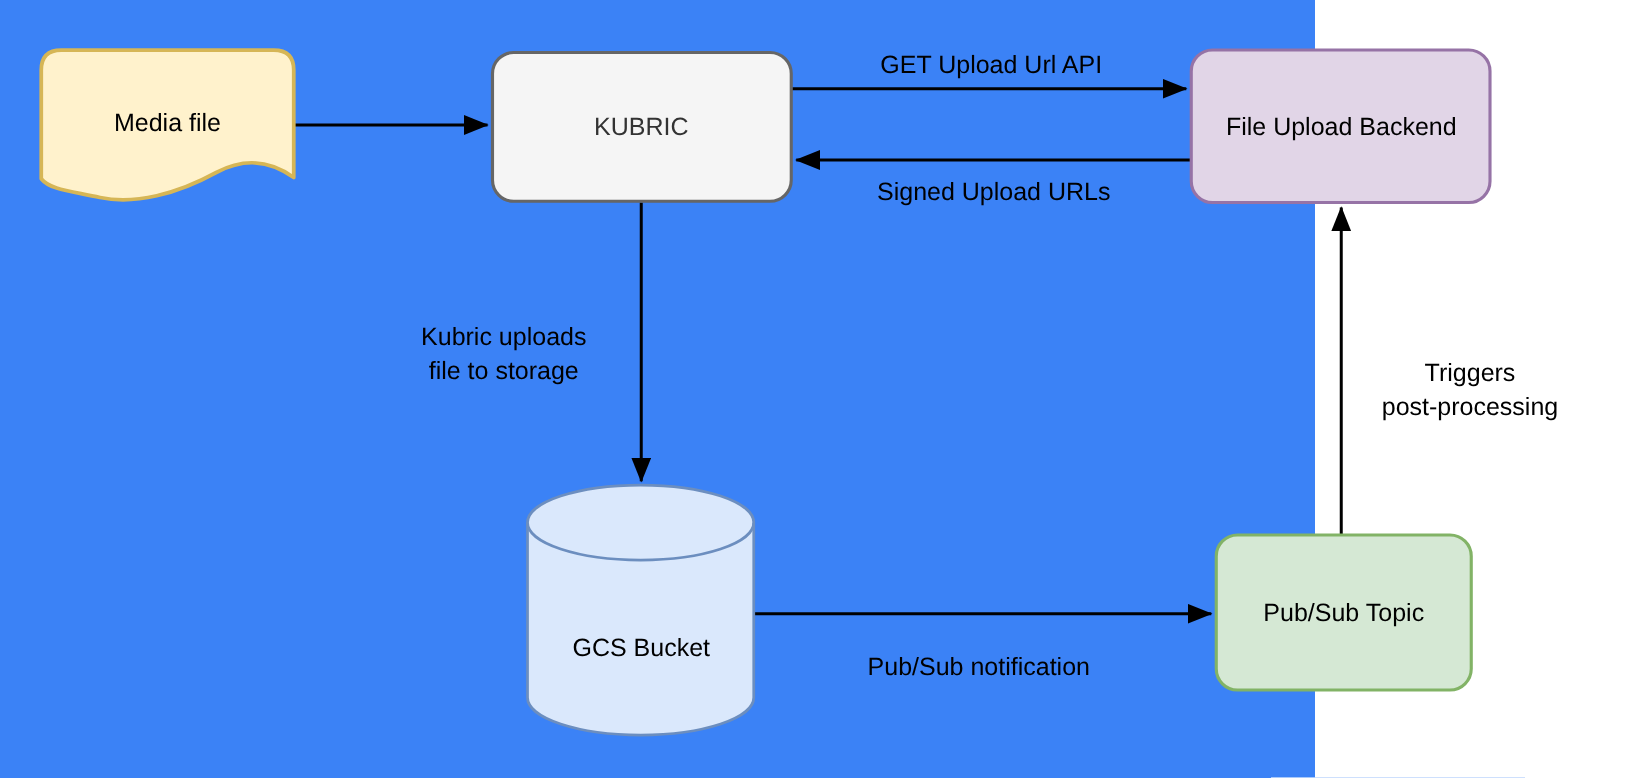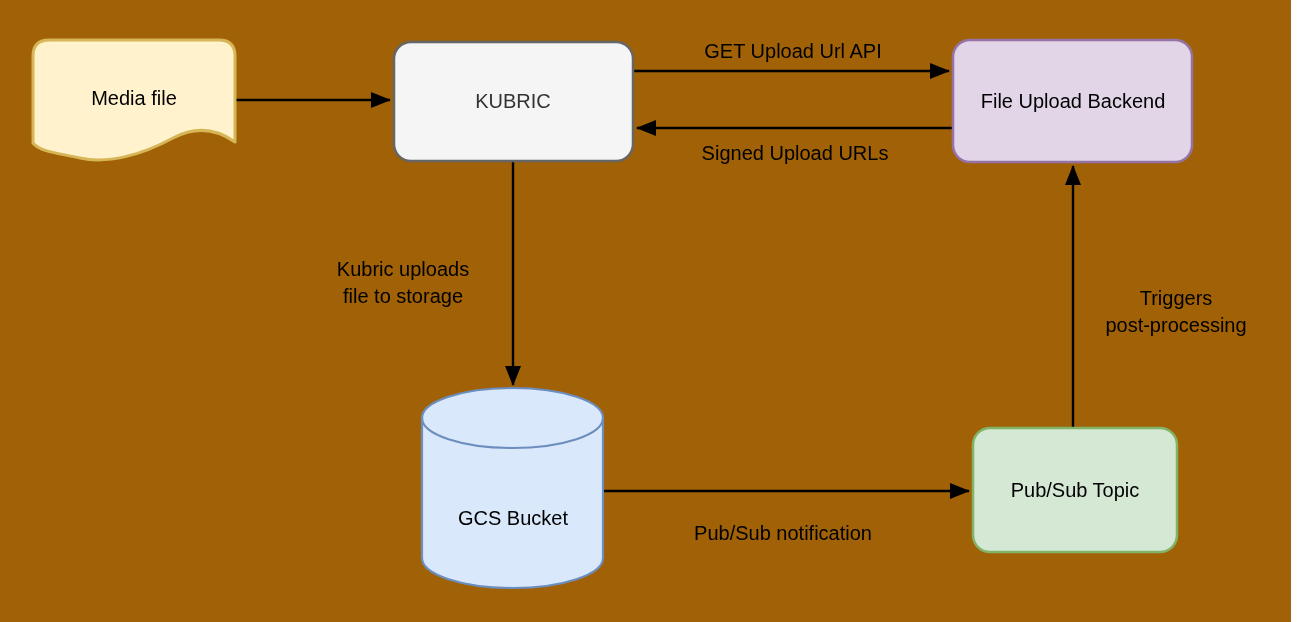"GET Upload Url API" .canvas-wrap { background: #a16207 -> #3b82f6; width: 1291px -> 1052px }
